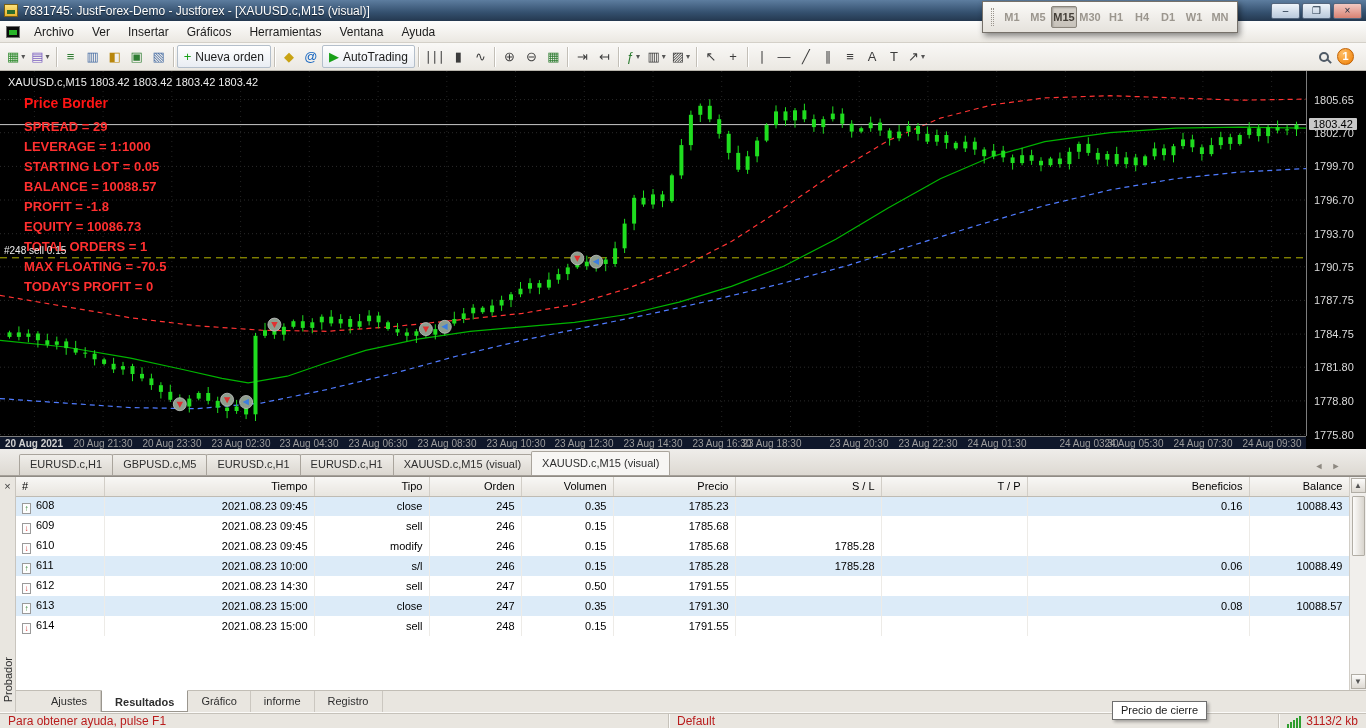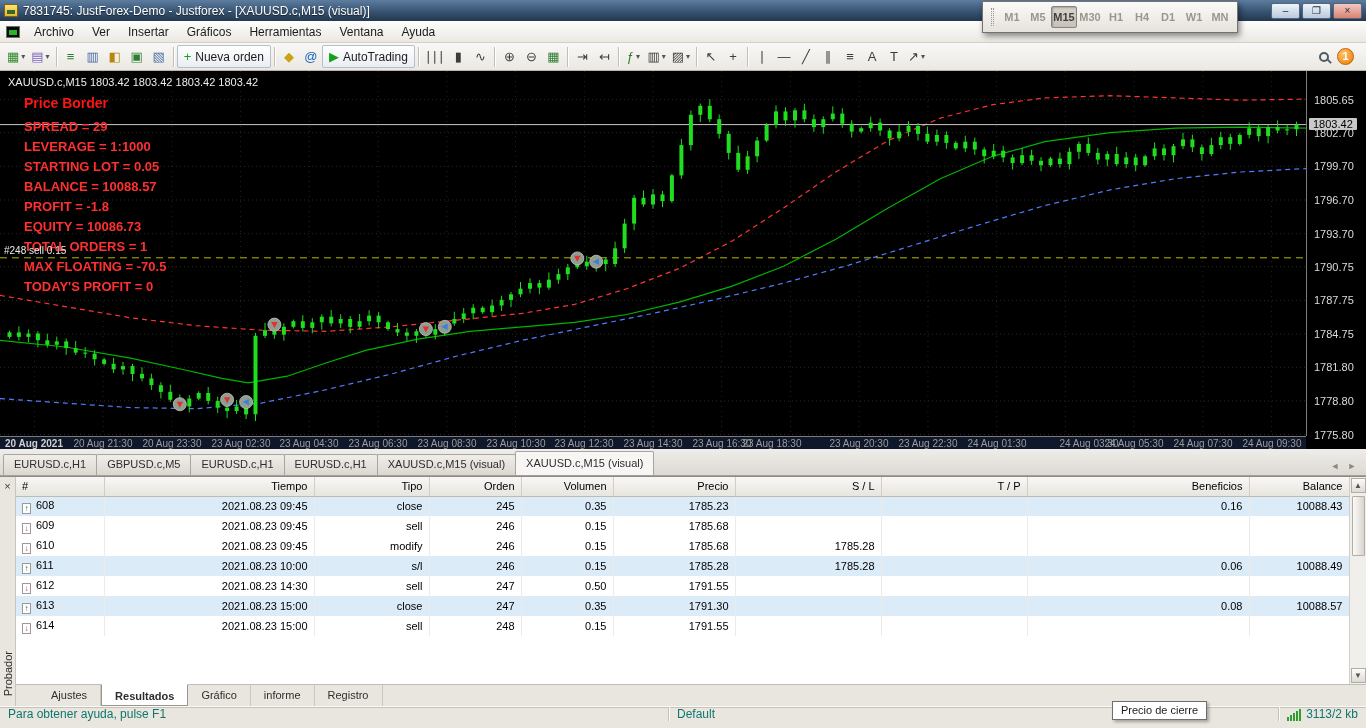"EURUSD.c,H1" .chart-tabs { padding: 2px 3px 0 -> 2px 19px 0 }
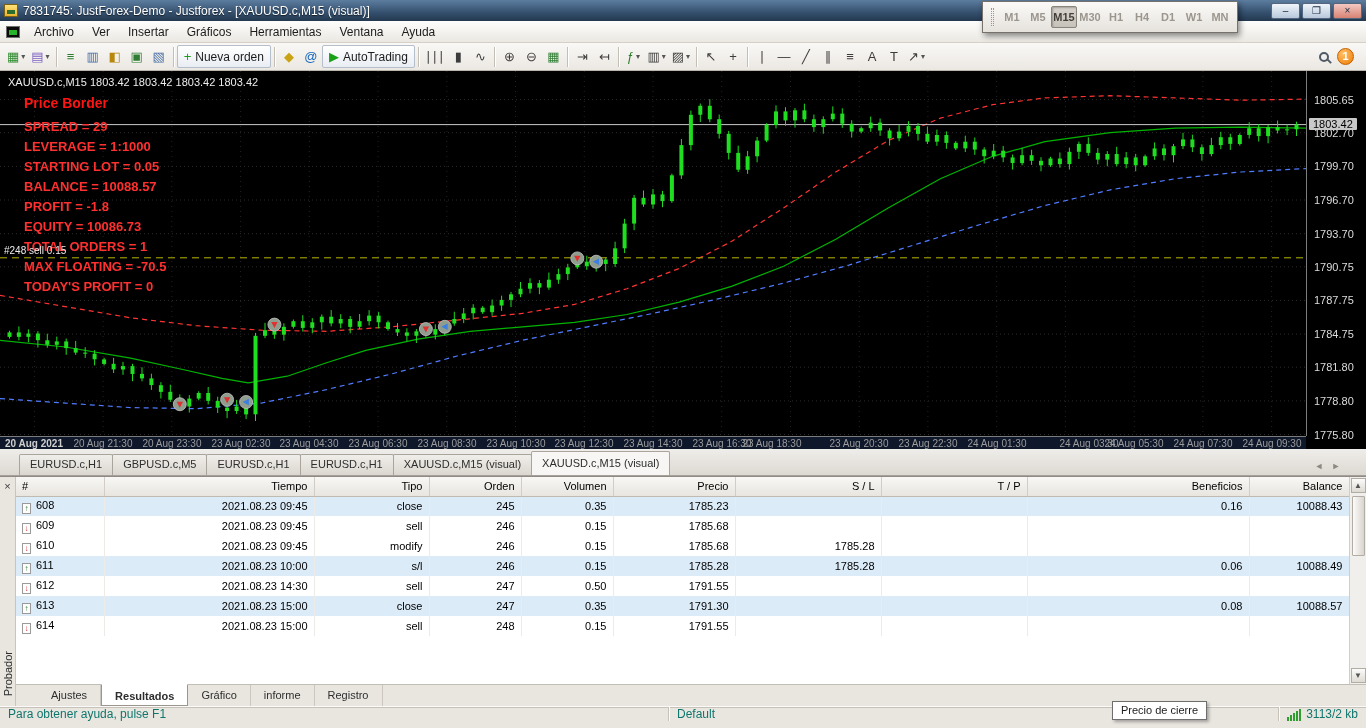"Para obtener ayuda, pulse F1" .statusbar { align-items: flex-start -> flex-end; color: #0f766e -> #b91c1c; height: 22px -> 16px }
